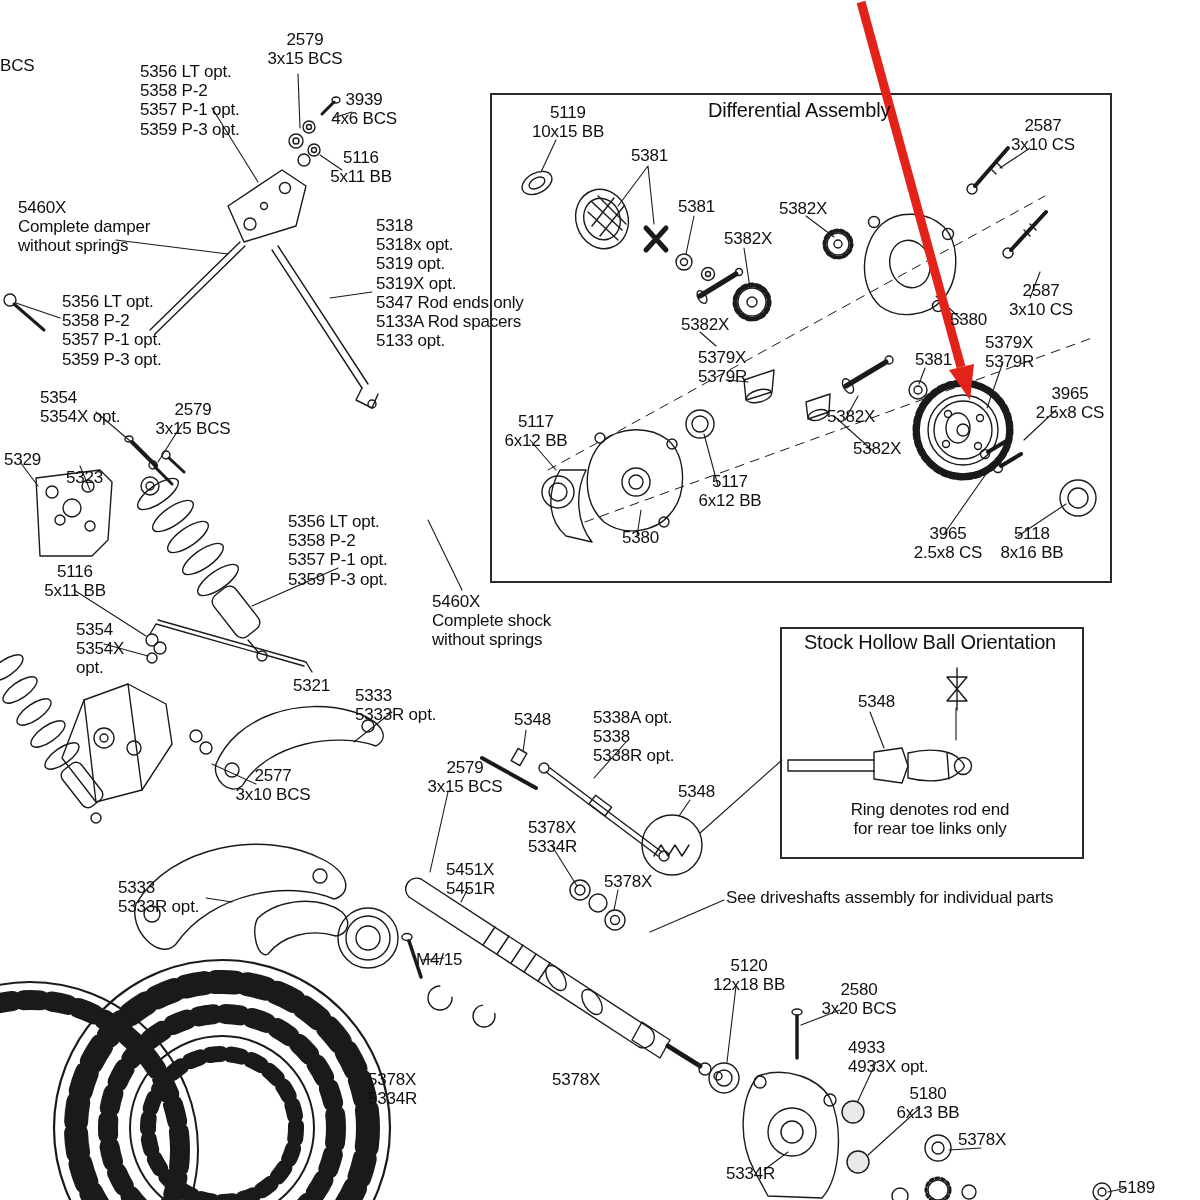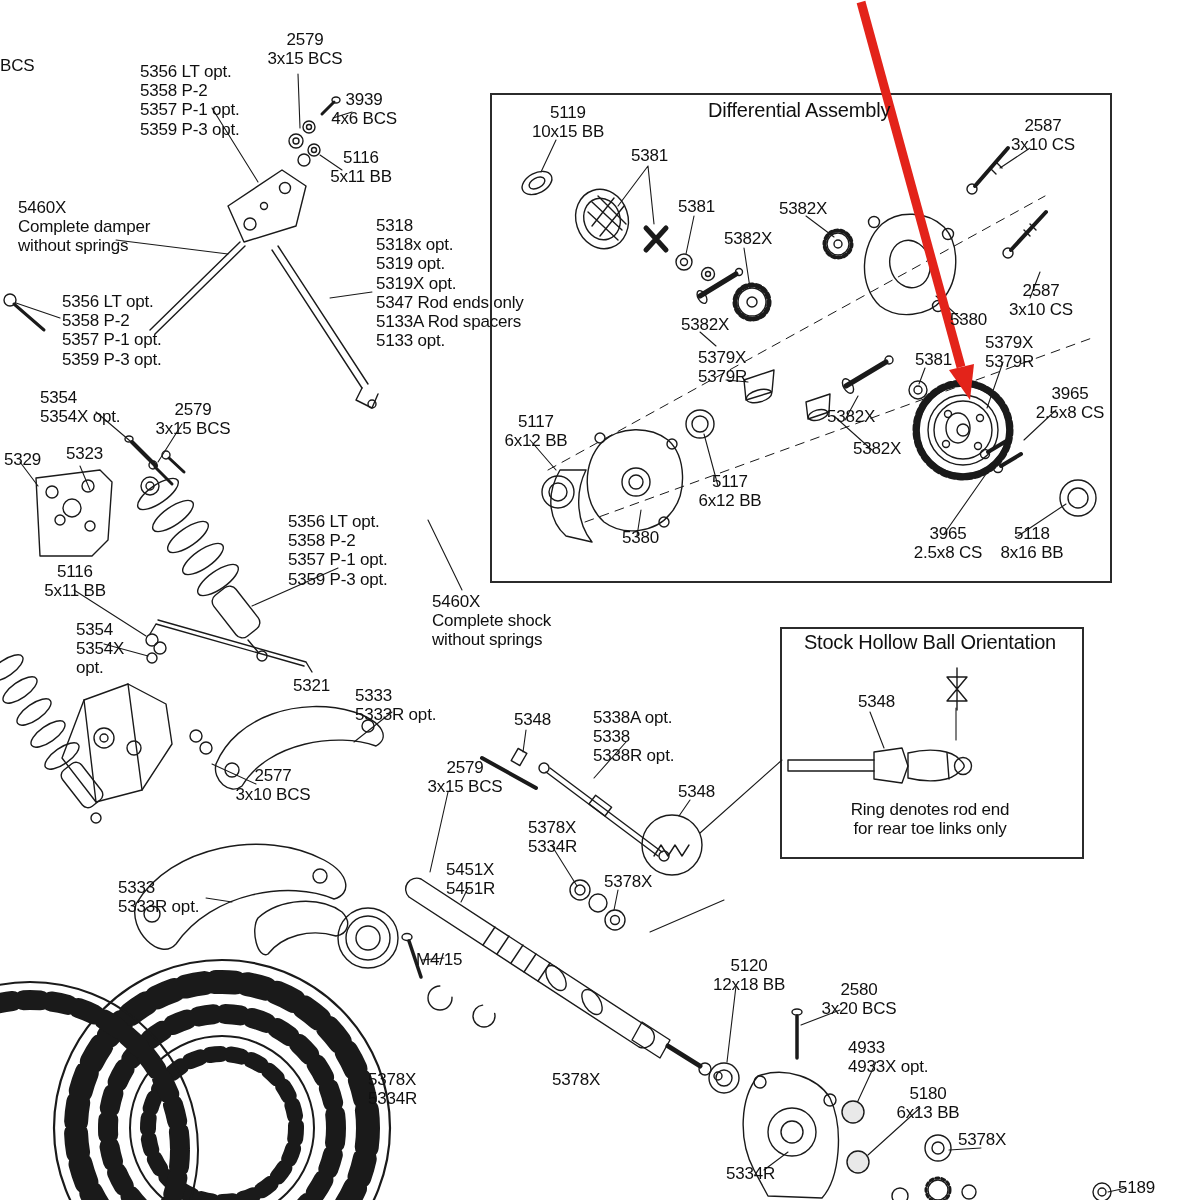"5323" div.lbl { top: 444px -> 468px }
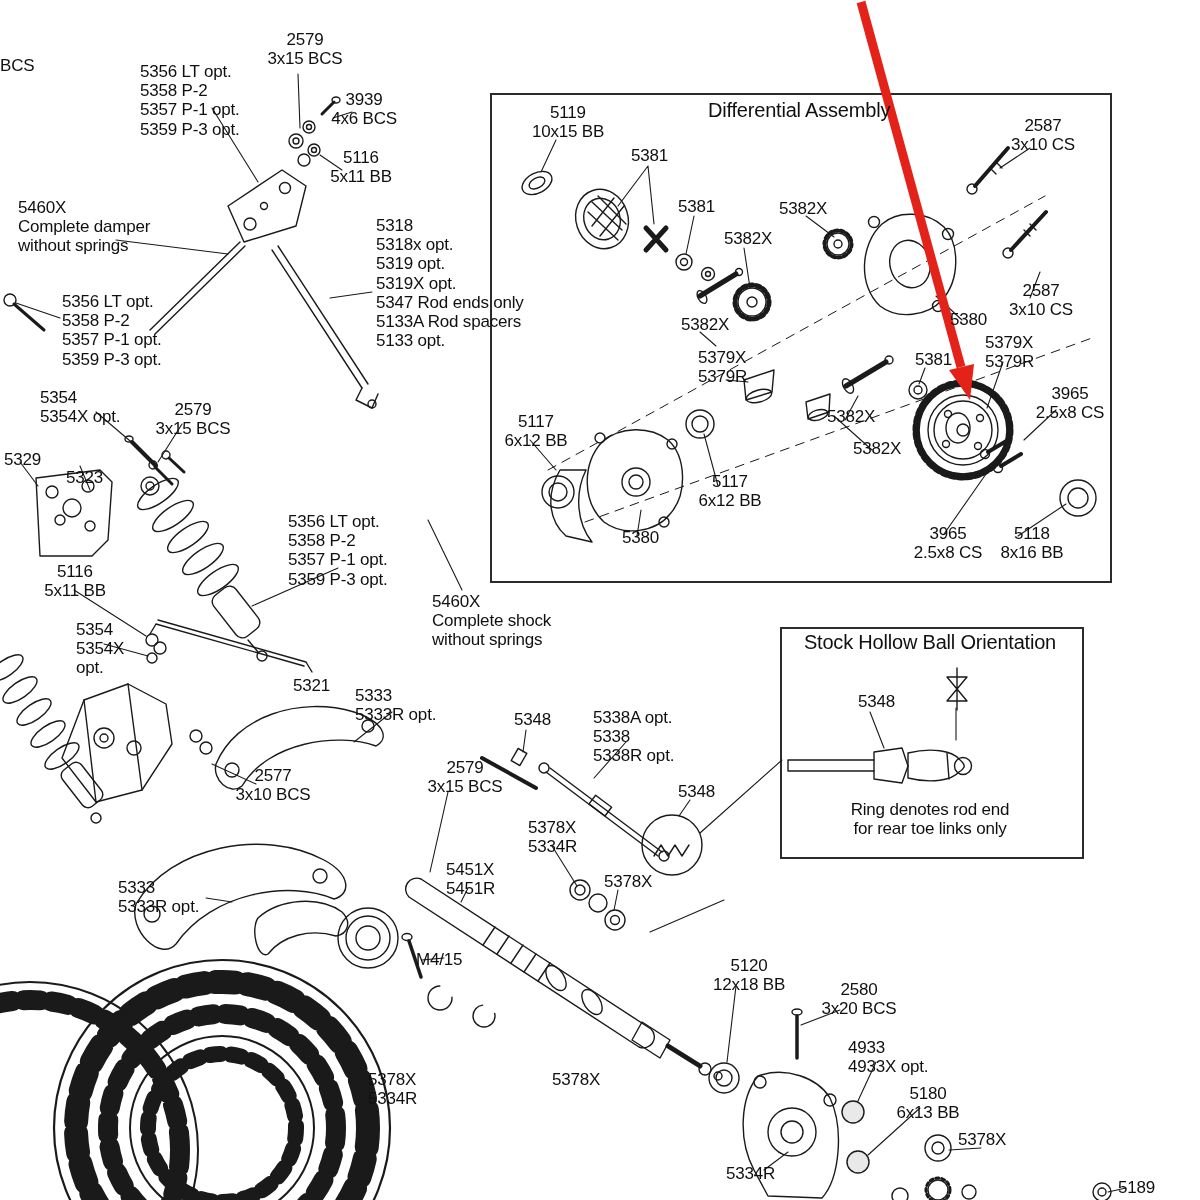"See driveshafts assembly for individual" div.lbl { html: none -> <div>See driveshafts assembly for individual parts</div> }
